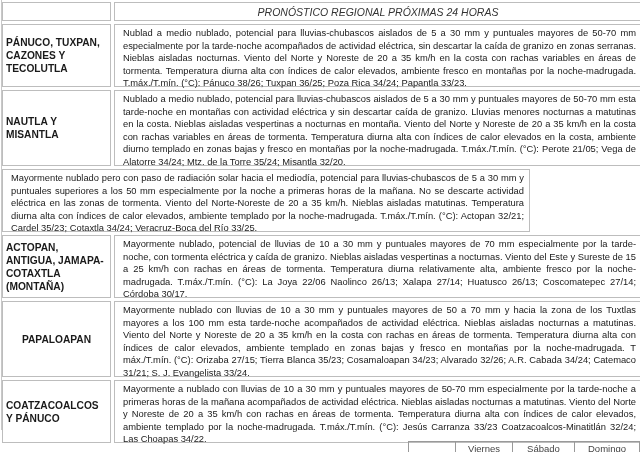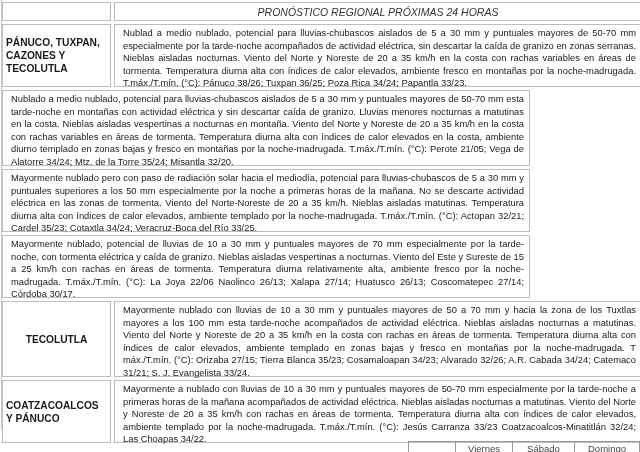"NAUTLA Y MISANTLA" div.cell { html: none -> <div>NAUTLA Y MISANTLA</div> }
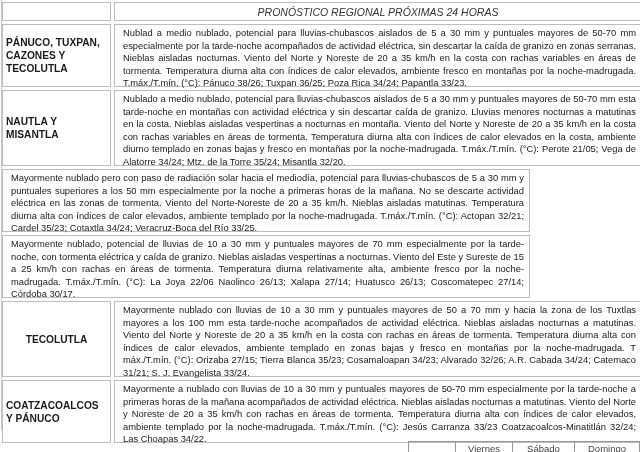"ACTOPAN, ANTIGUA, JAMAPA-COTAXTLA" div.cell { html: none -> <div>ACTOPAN, ANTIGUA, JAMAPA-COTAXTLA (MONTAÑA)</div> }
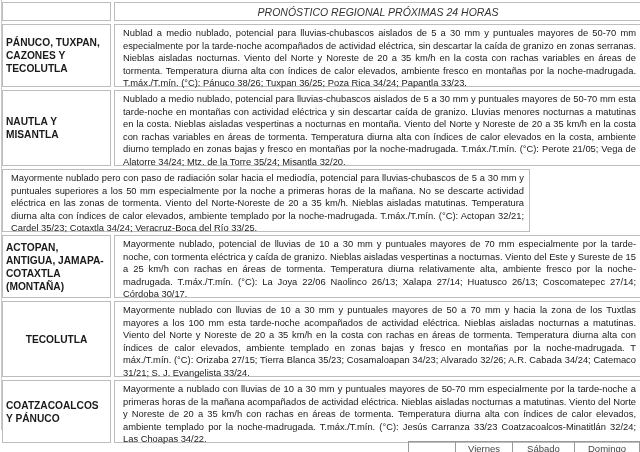"TECOLUTLA" div.cell { text: TECOLUTLA -> PAPALOAPAN }
